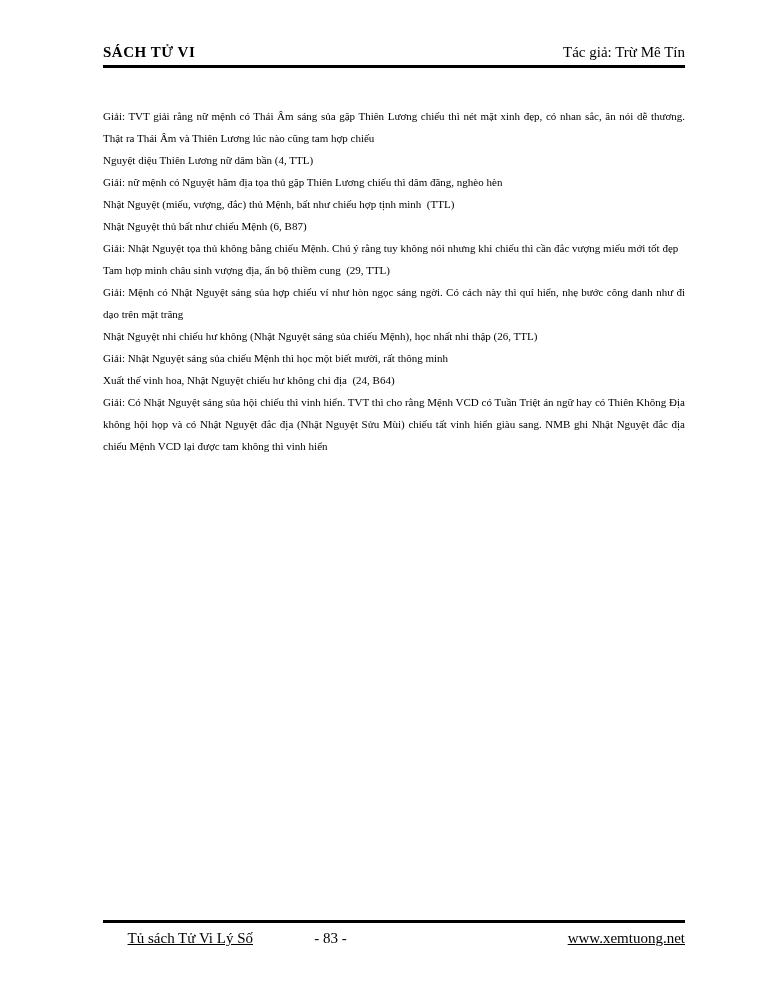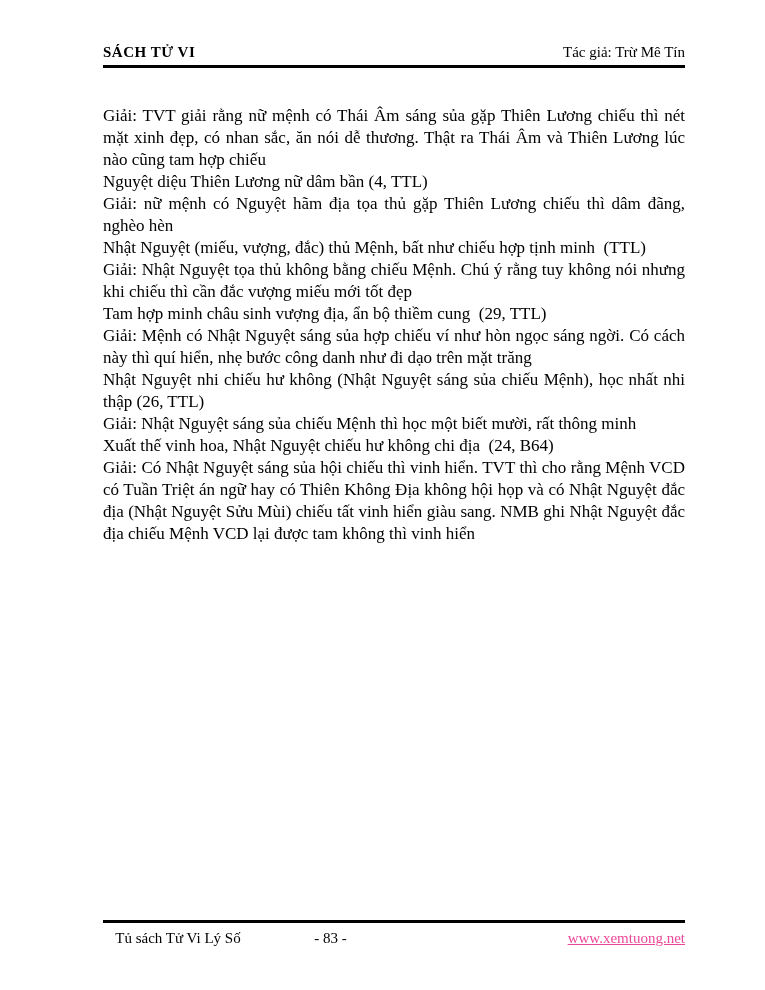"Giải: TVT giải rằng nữ" .content p, .content h2 { font-size: 17px -> 11px }
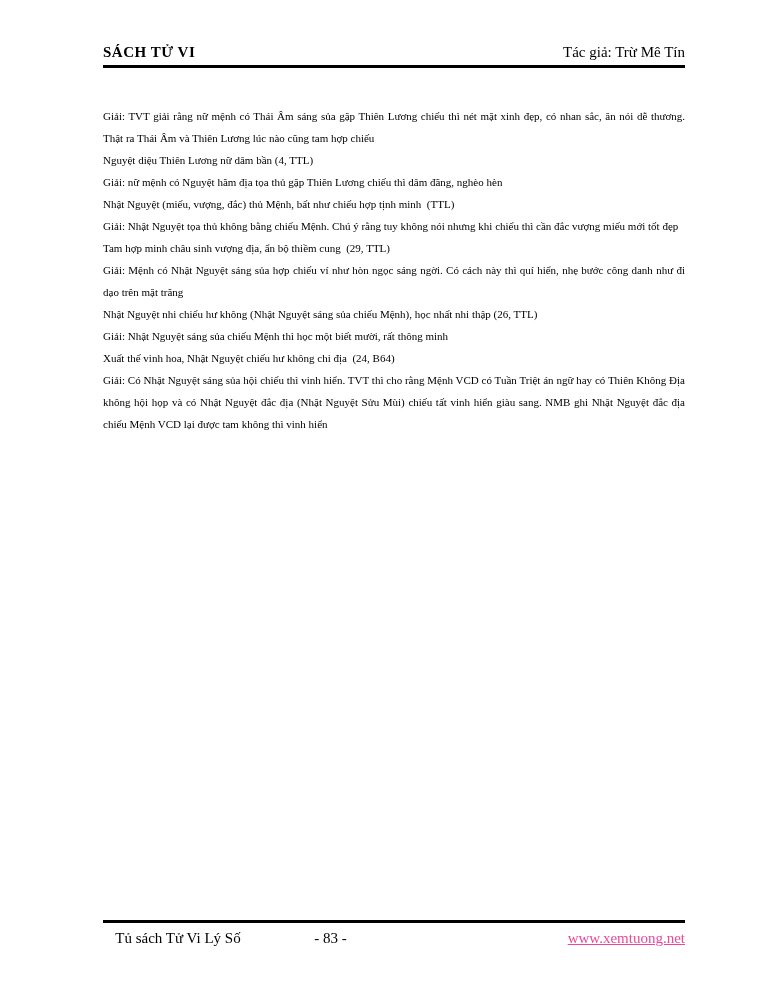"Nhật Nguyệt thủ bất như" p.verse { html: none -> <p>Nhật Nguyệt thủ bất như chiếu Mệnh (6, B87)</p> }
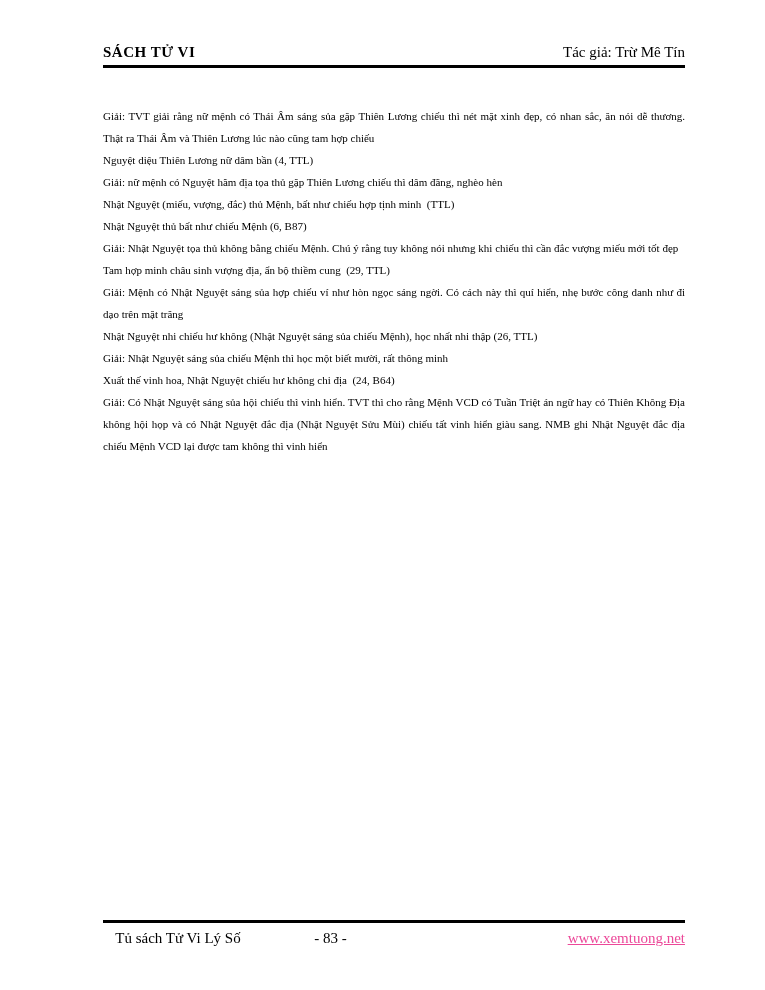"Tủ sách Tử Vi Lý" .f-left { text-align: center -> right; text-decoration: none -> underline }
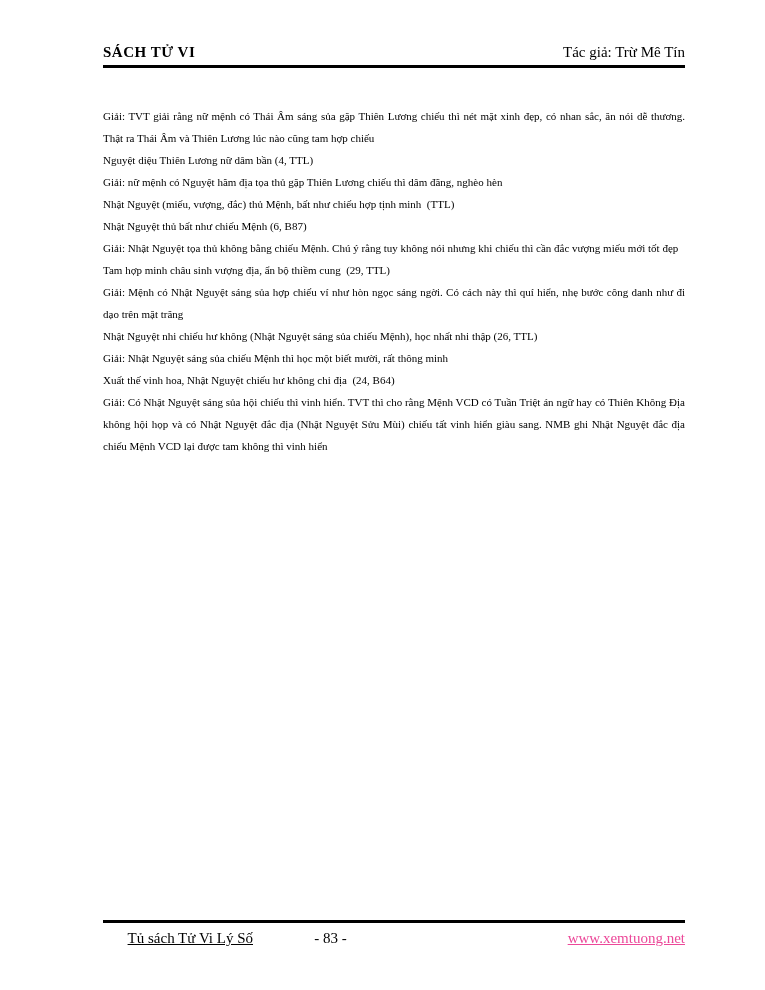"www.xemtuong.net" .f-right a { color: #ec4899 -> #000000 }
